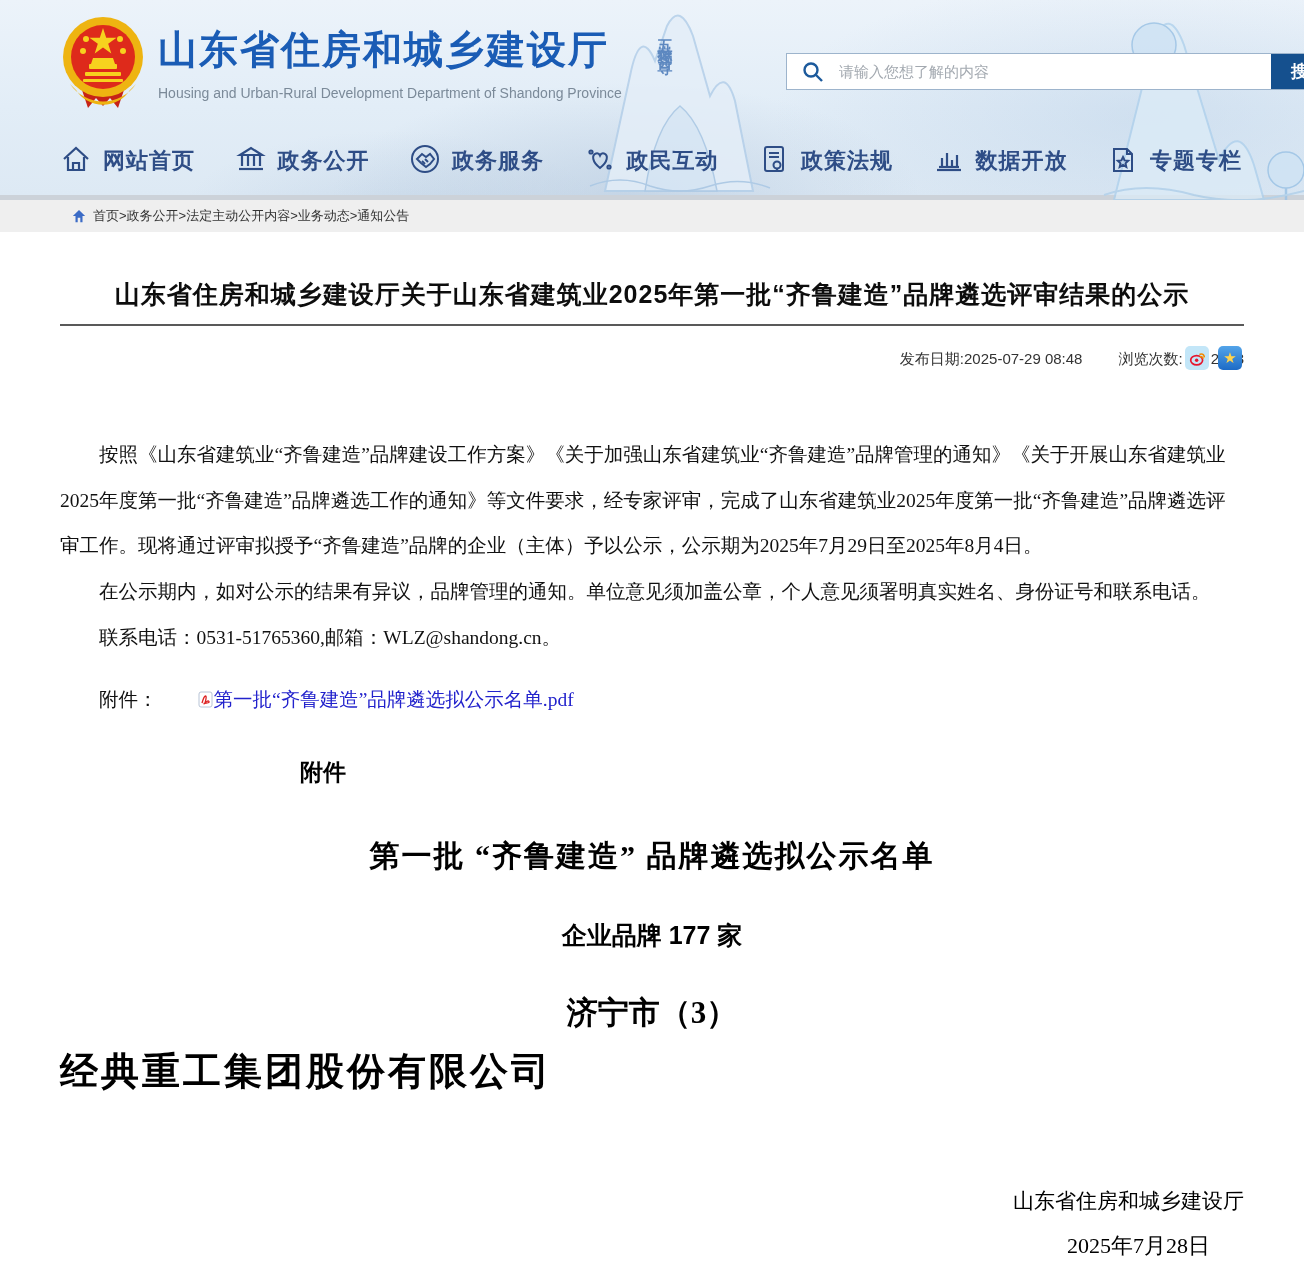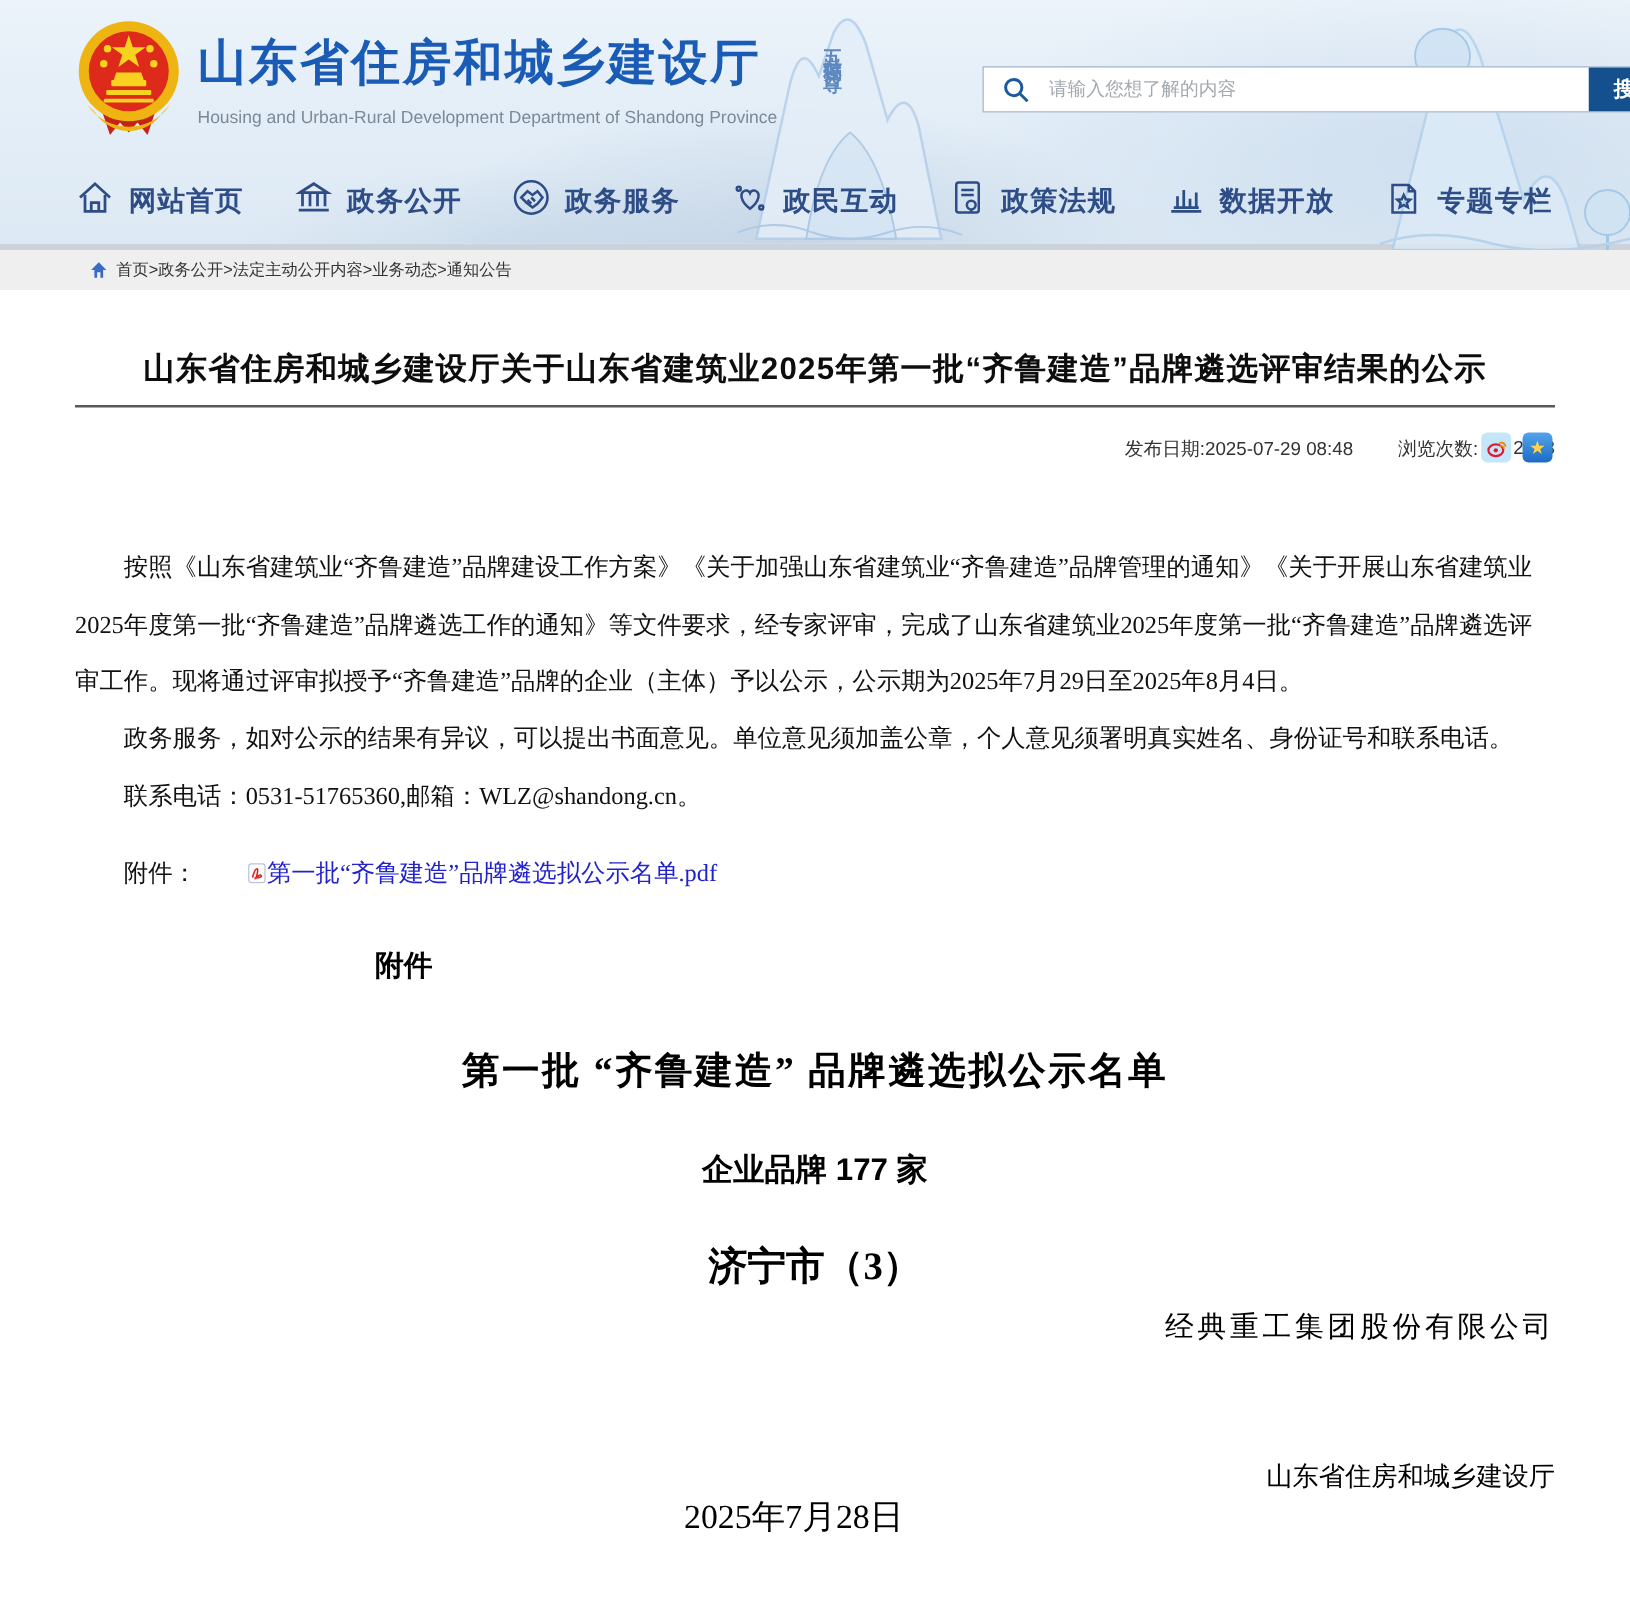"政务服务，如对公示的结果有异议，可以提出书面意见。单位意见须加盖公章，个人意见须" p { text: 政务服务，如对公示的结果有异议，可以提出书面意见 -> 在公示期内，如对公示的结果有异议，品牌管理的通知 }
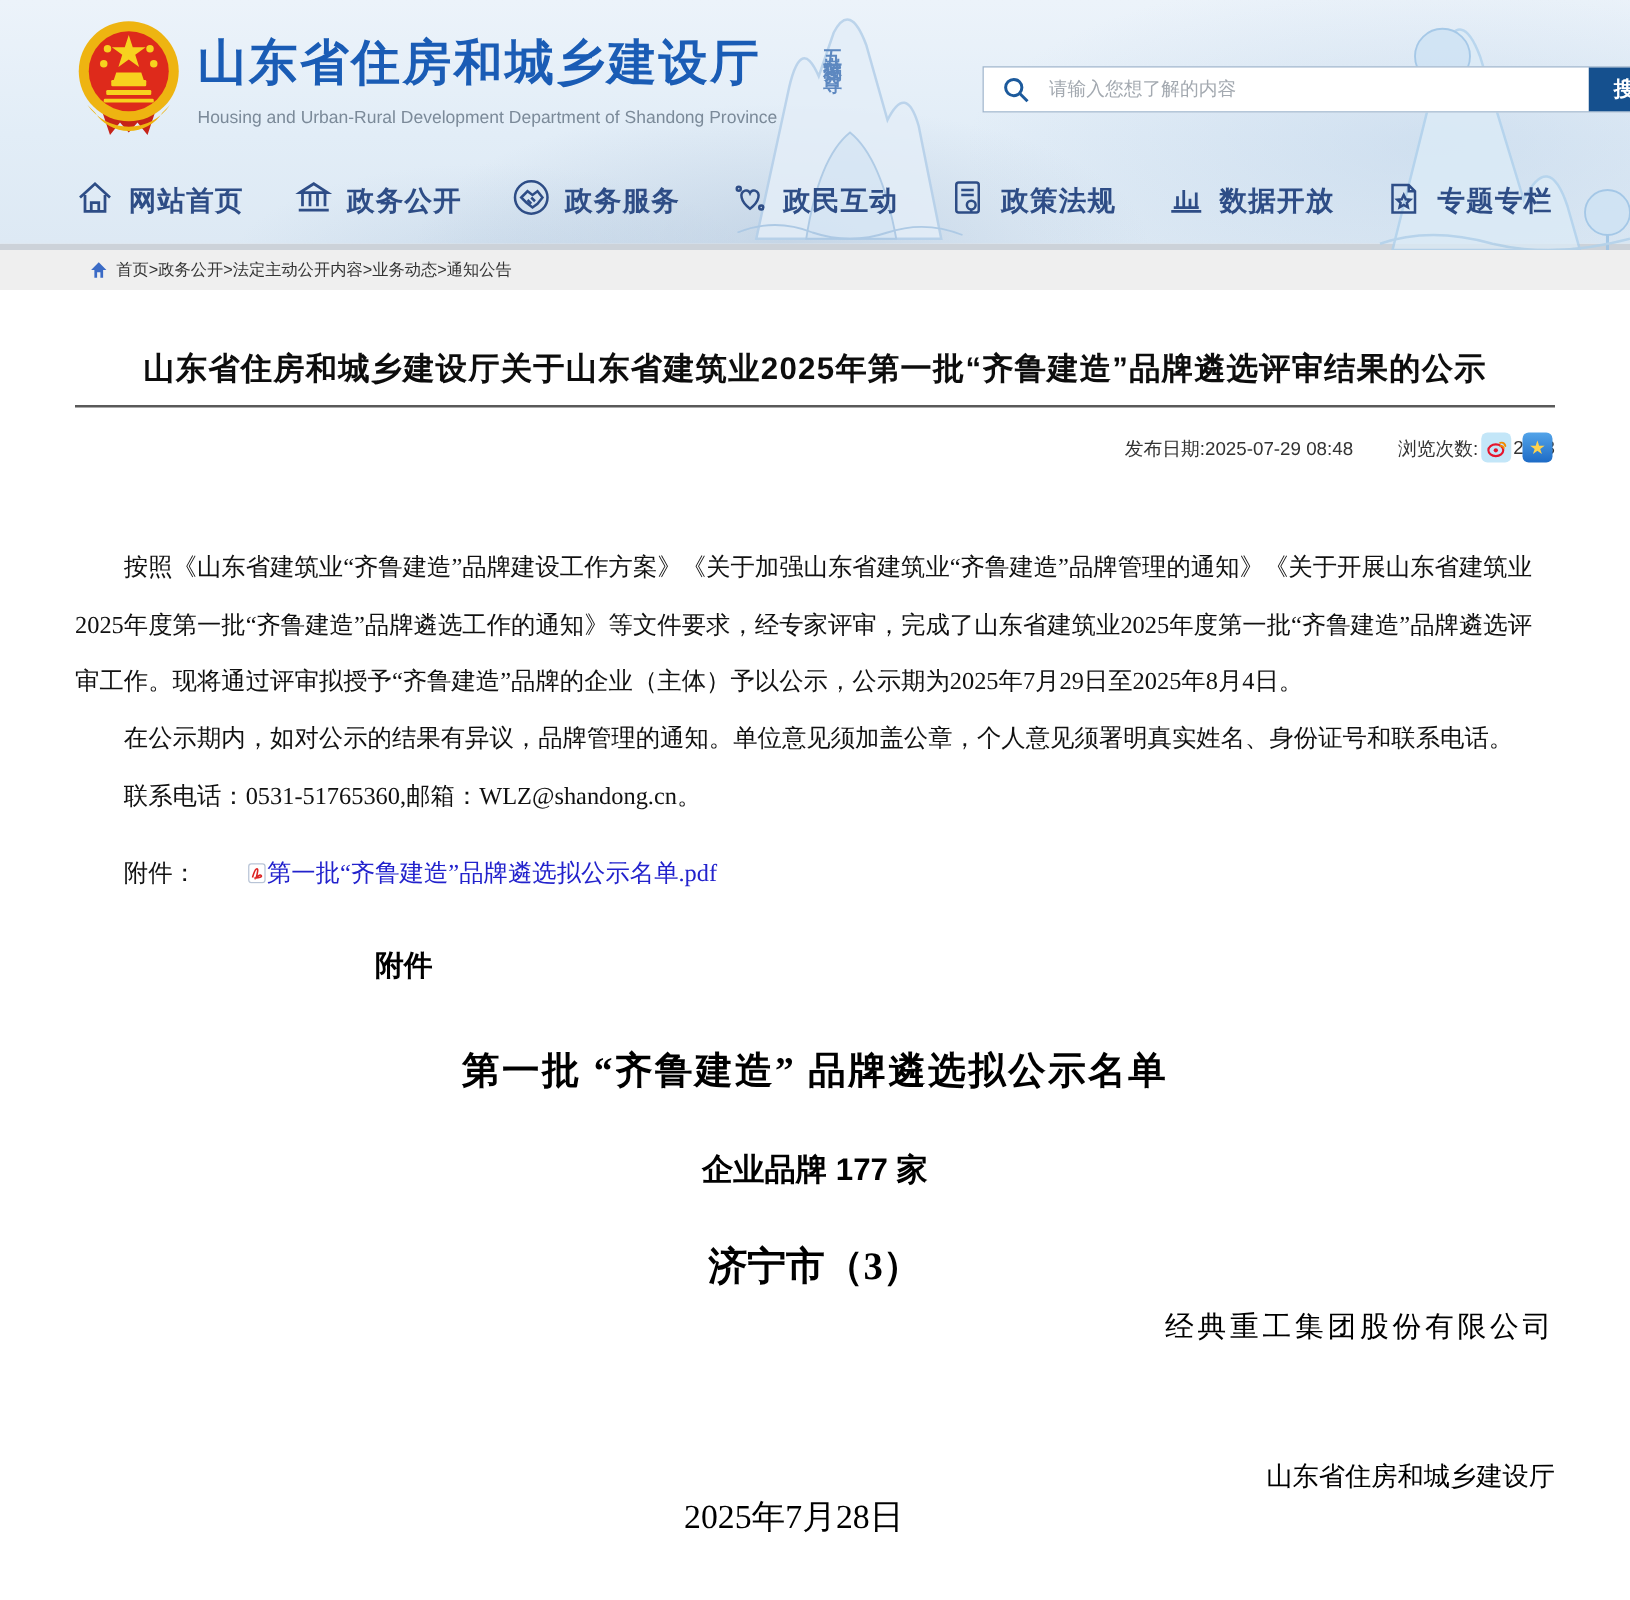"经典重工集团股份有限公司" .annex-company { font-size: 23px -> 38px; font-weight: normal -> bold; text-align: right -> left }
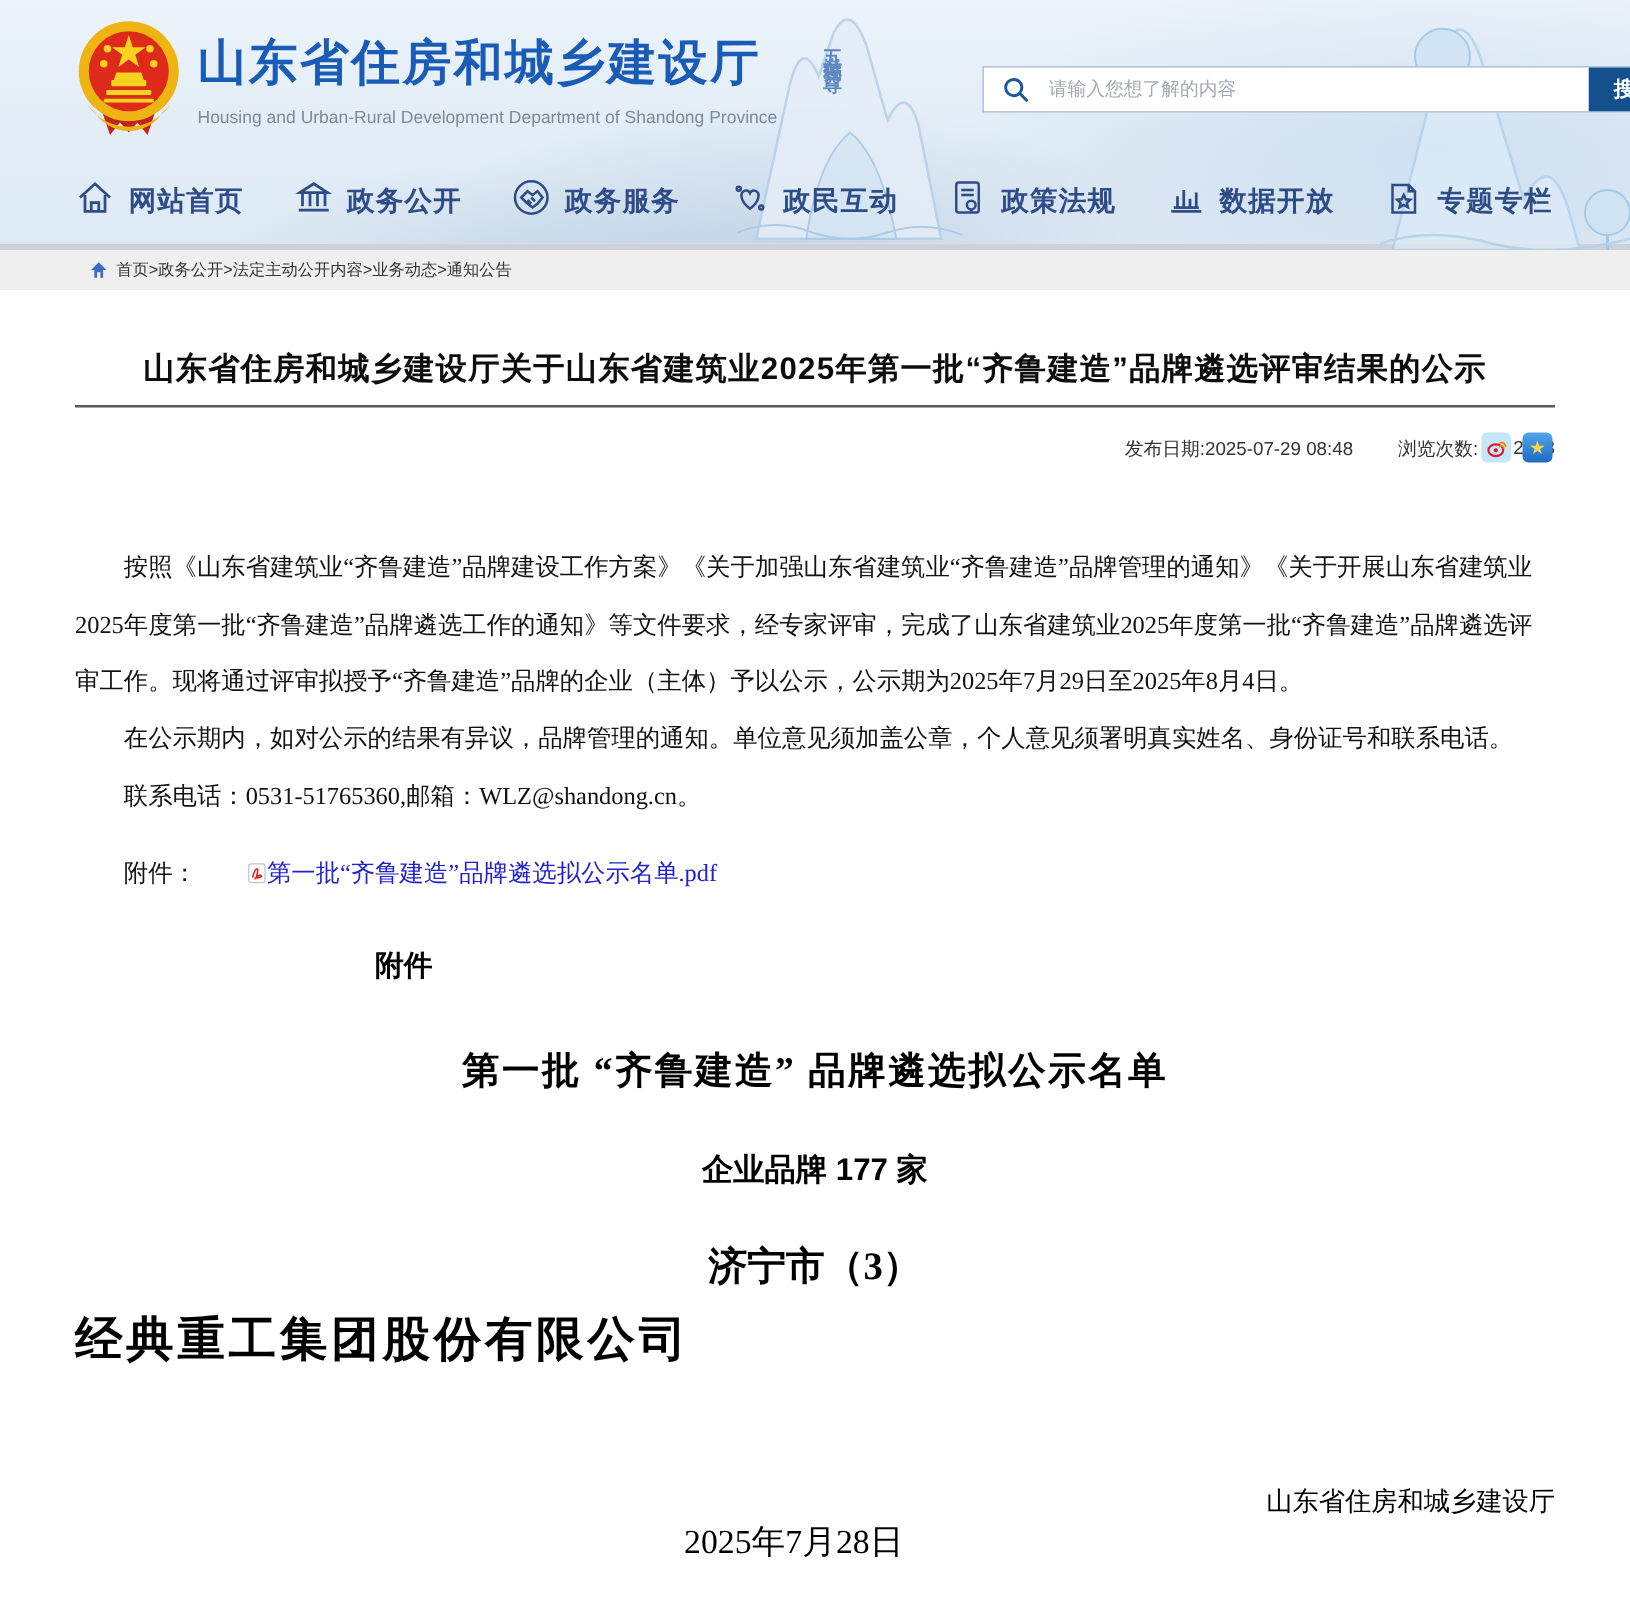"2025年7月28日" .annex-date { font-size: 27px -> 22px; margin-top: none -> 16px; text-align: center -> right }
